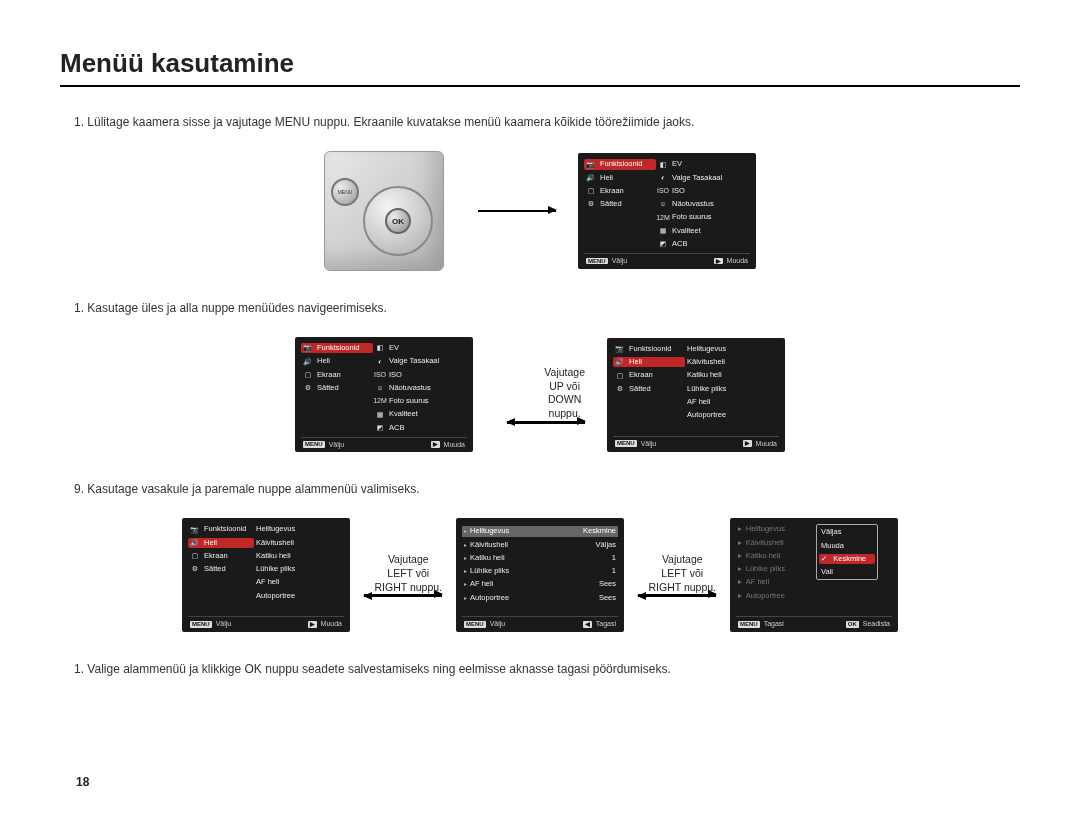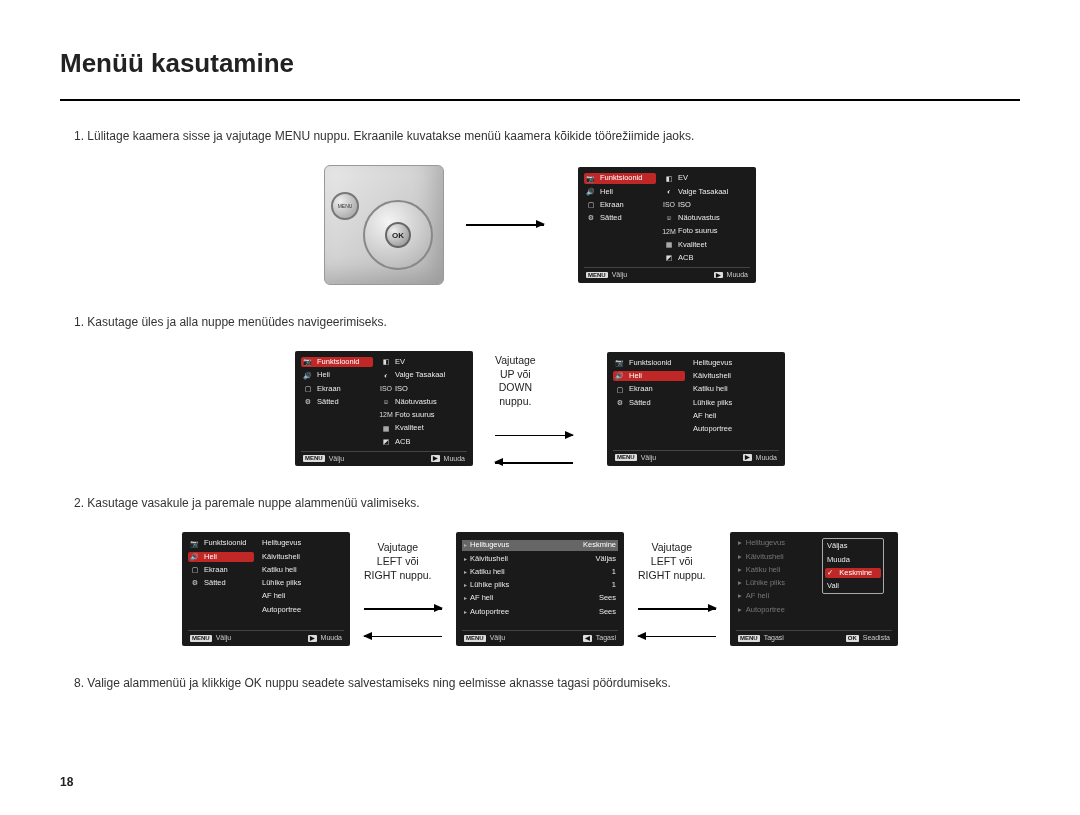"Menüü kasutamine" h1 { padding-bottom: 20px -> 6px }
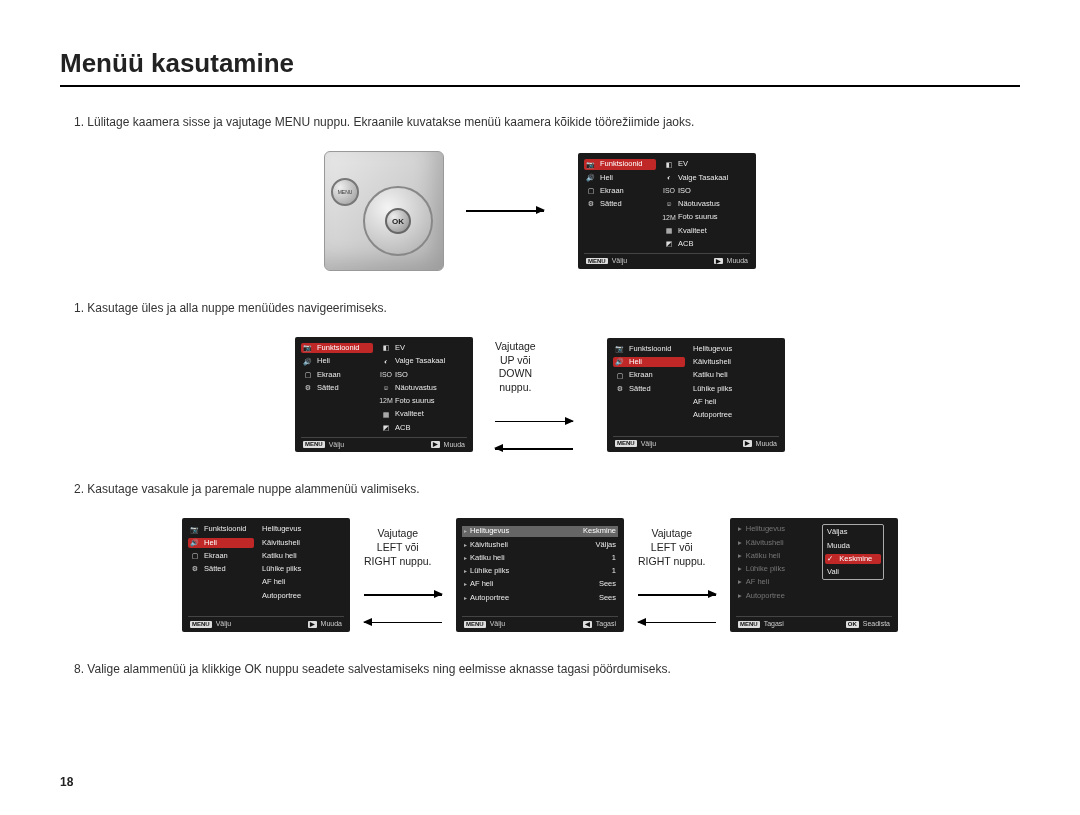"Funktsioonid" .lcd-cols { gap: 6px -> none }
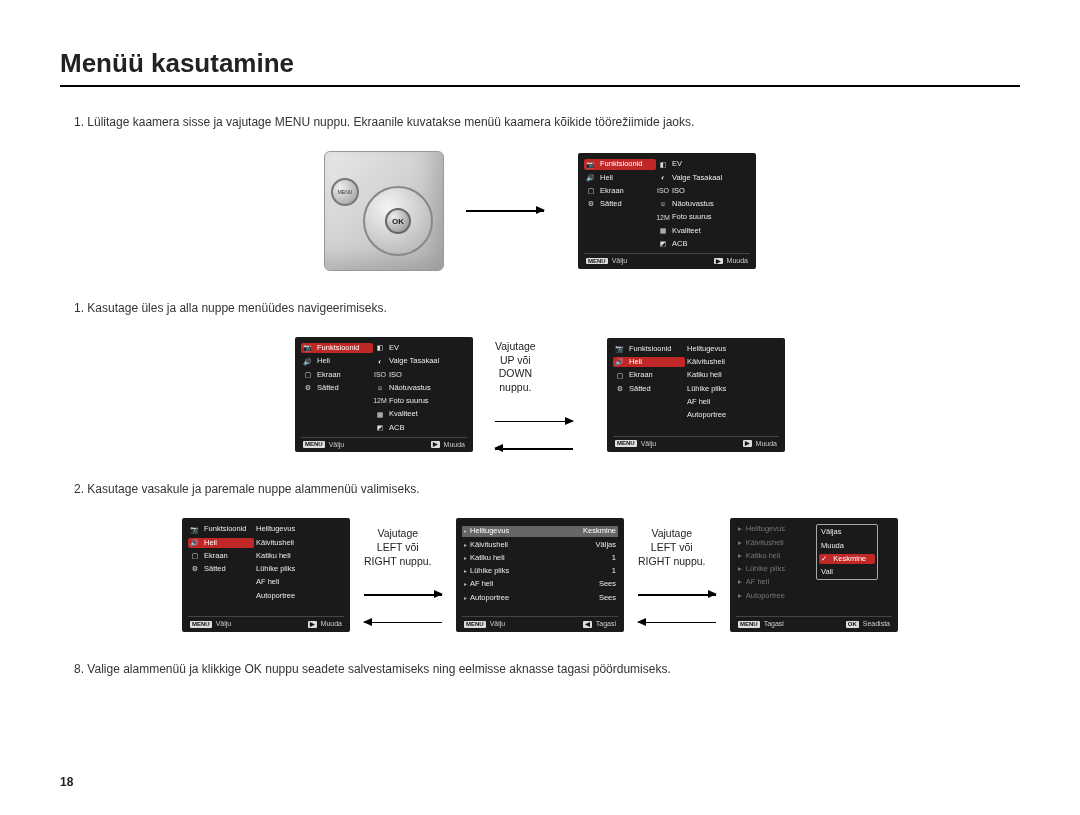"Vajutage" .arrows { align-items: flex-start -> flex-end; gap: 26px -> 0 }
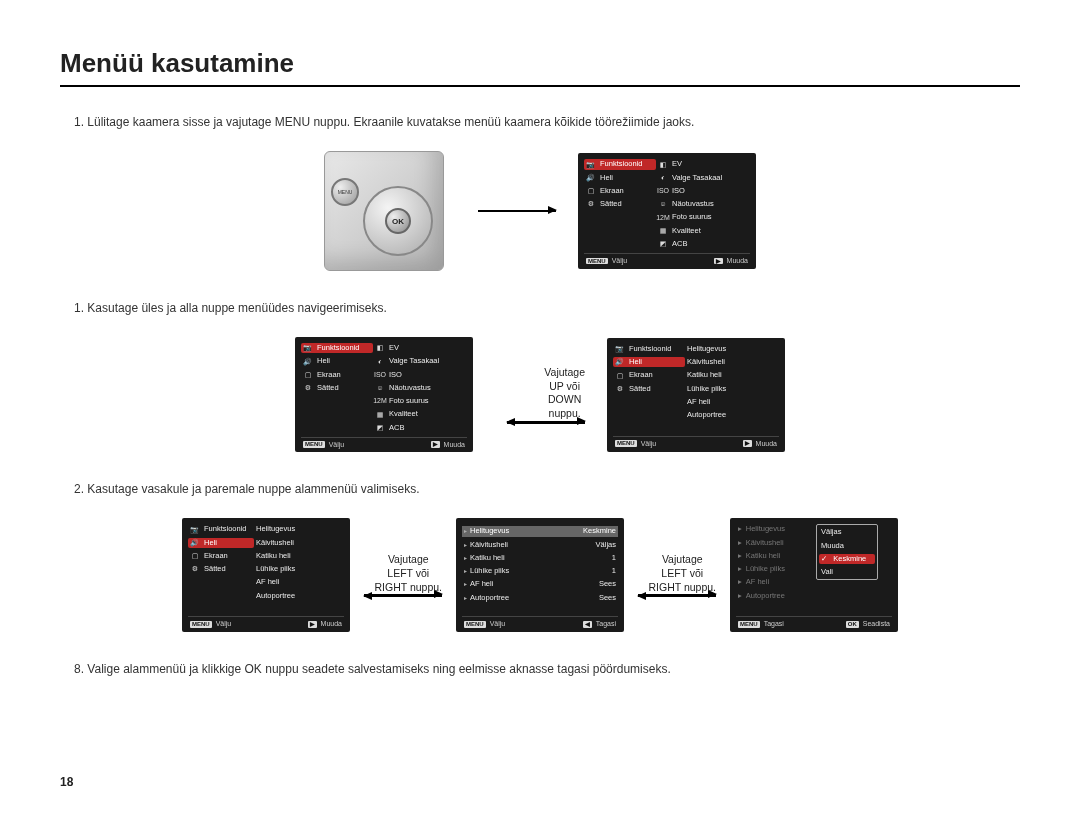"2. Kasutage vasakule ja paremale" p.step { text: 2 -> 9 }
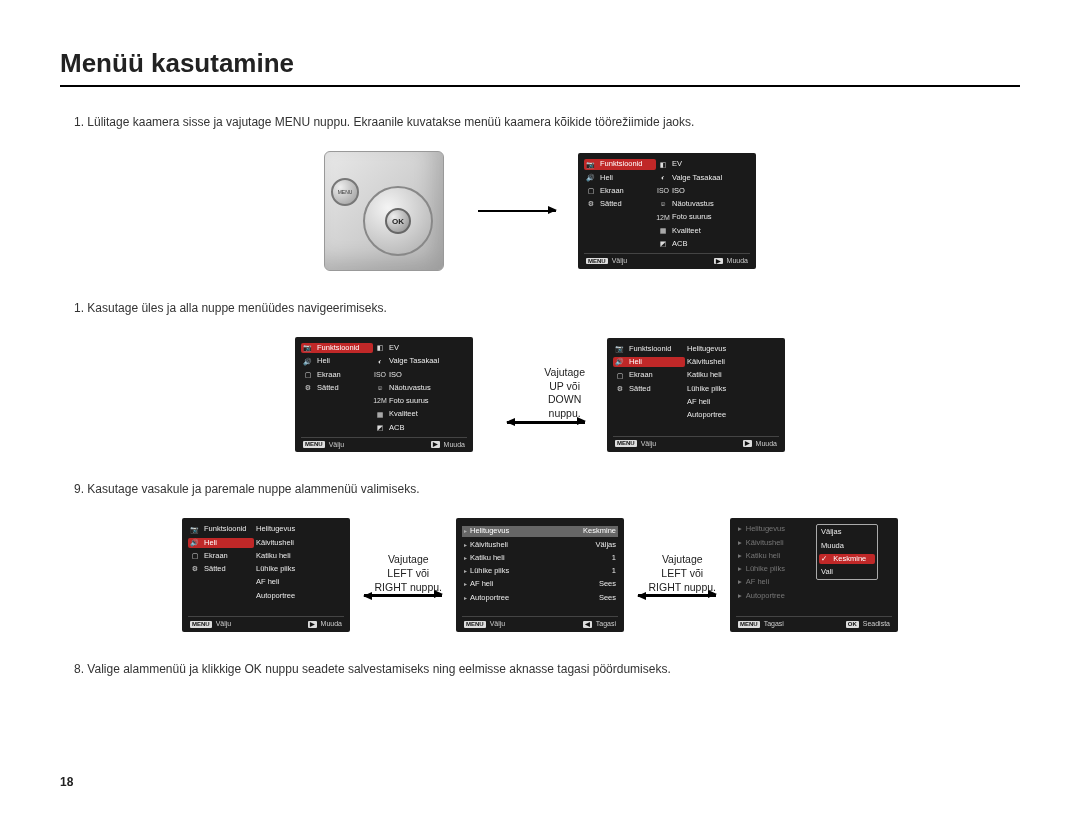"8. Valige alammenüü ja klikkige" p.step { text: 8 -> 1 }
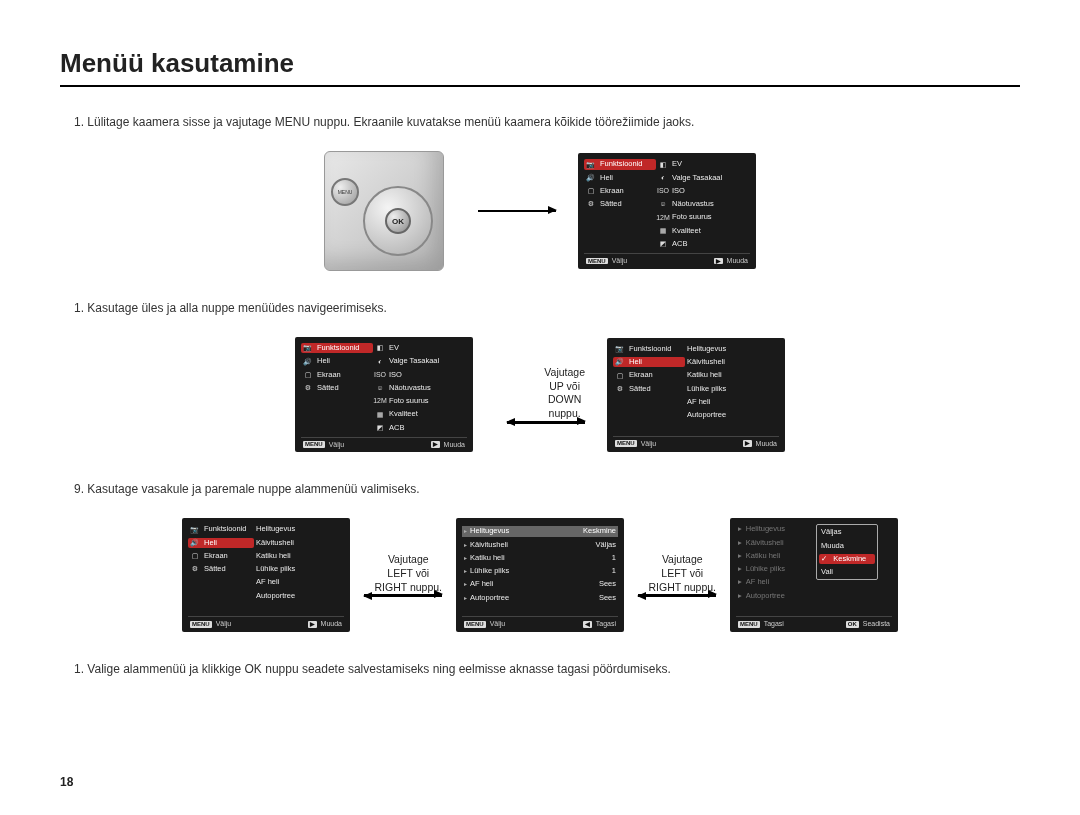"18" .page-num { left: 60px -> 76px }
